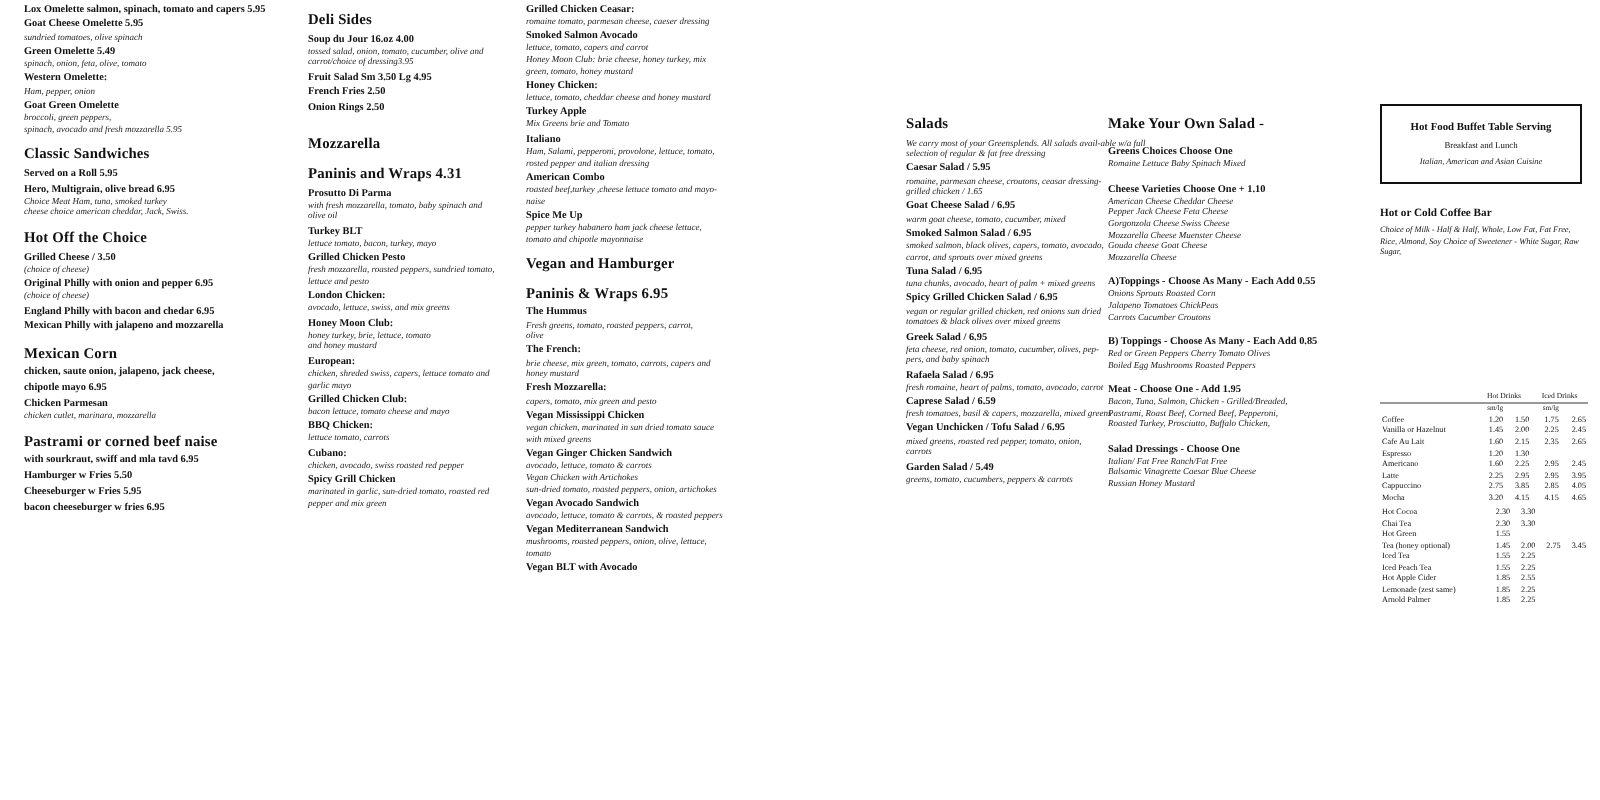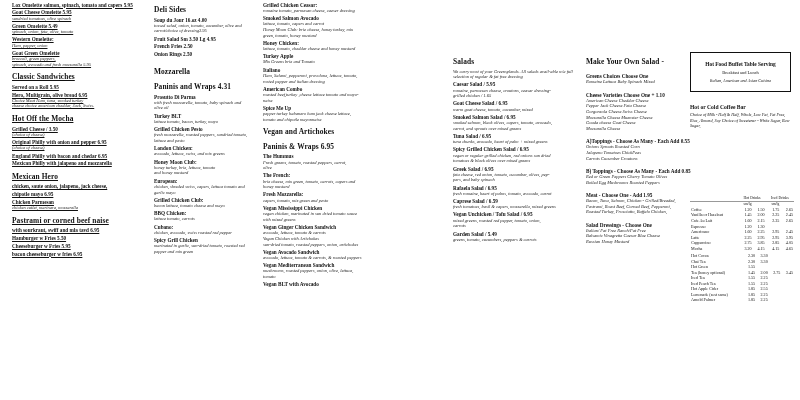"Make Your Own Salad -" #c5 { margin-left: 32px -> none }
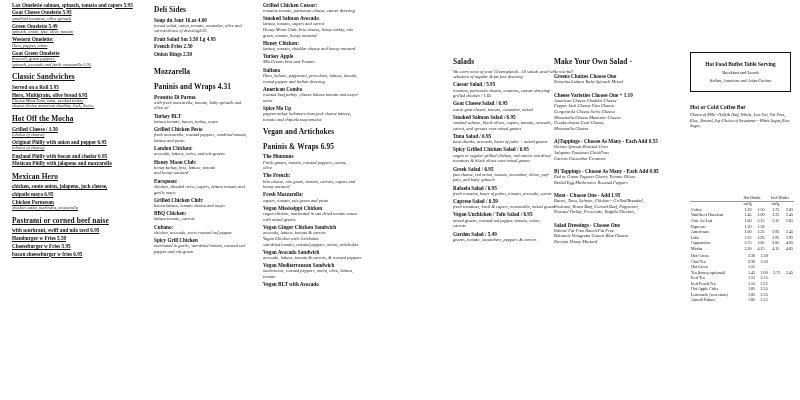"Classic Sandwiches" #c1 { text-decoration: underline -> none }
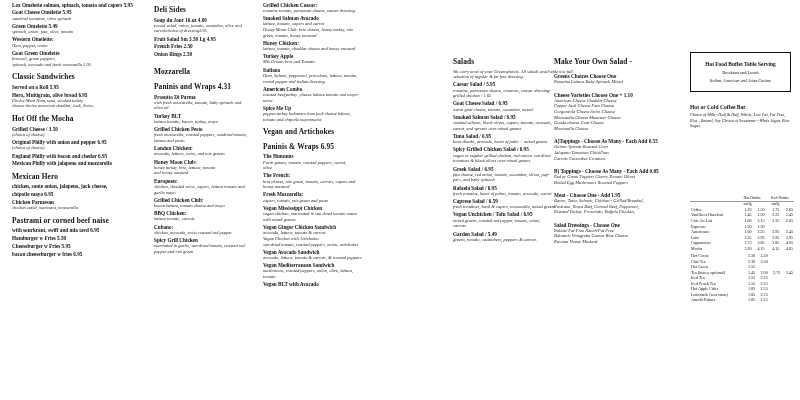"Hot Off the Mocha" div.h1 { text: Mocha -> Choice }
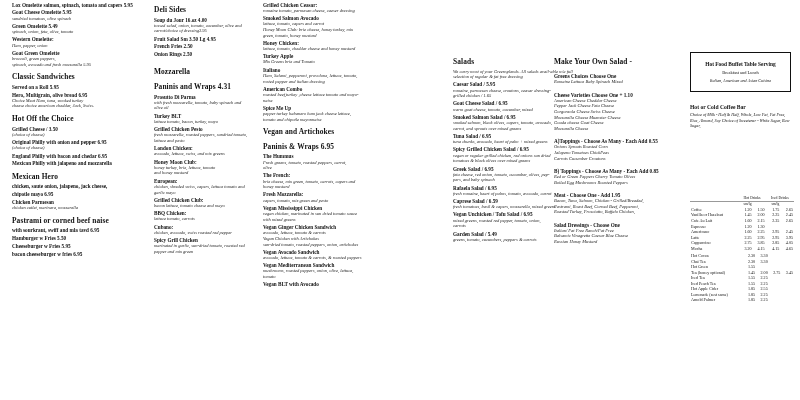"Vegan and Artichokes" div.h1 { text: Artichokes -> Hamburger }
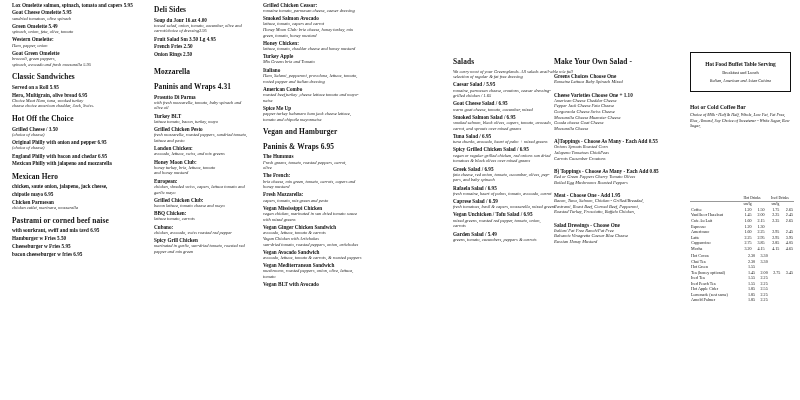"Mexican Hero" div.h1 { text: Hero -> Corn }
